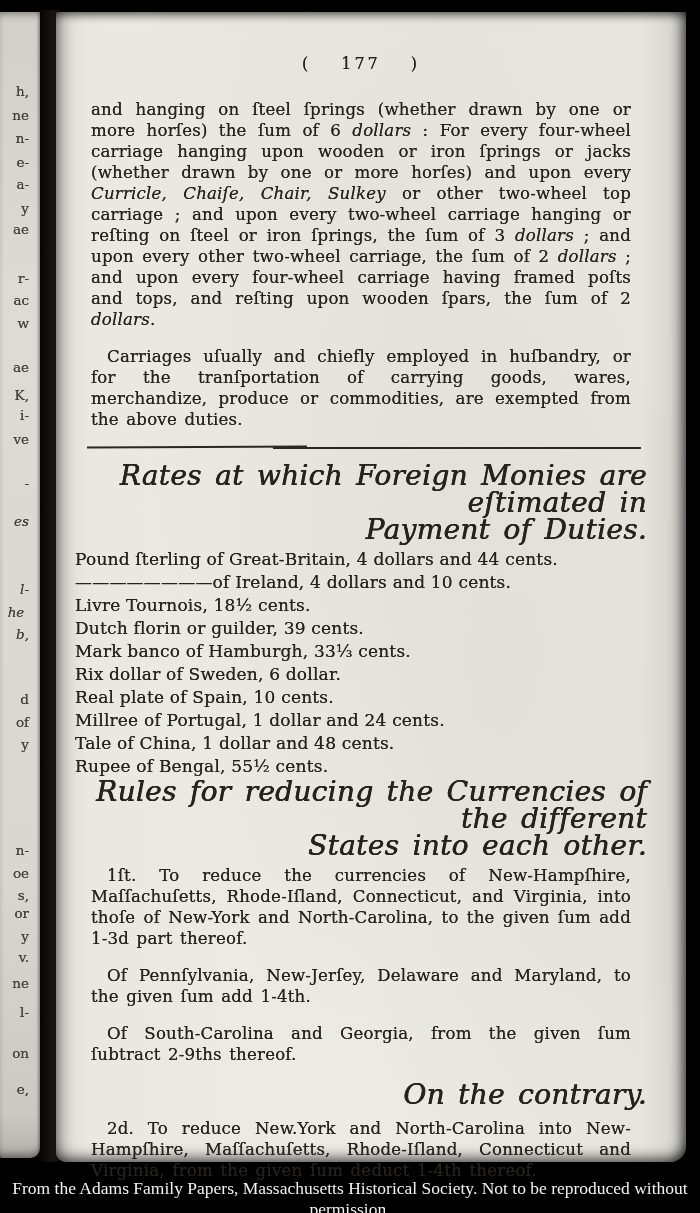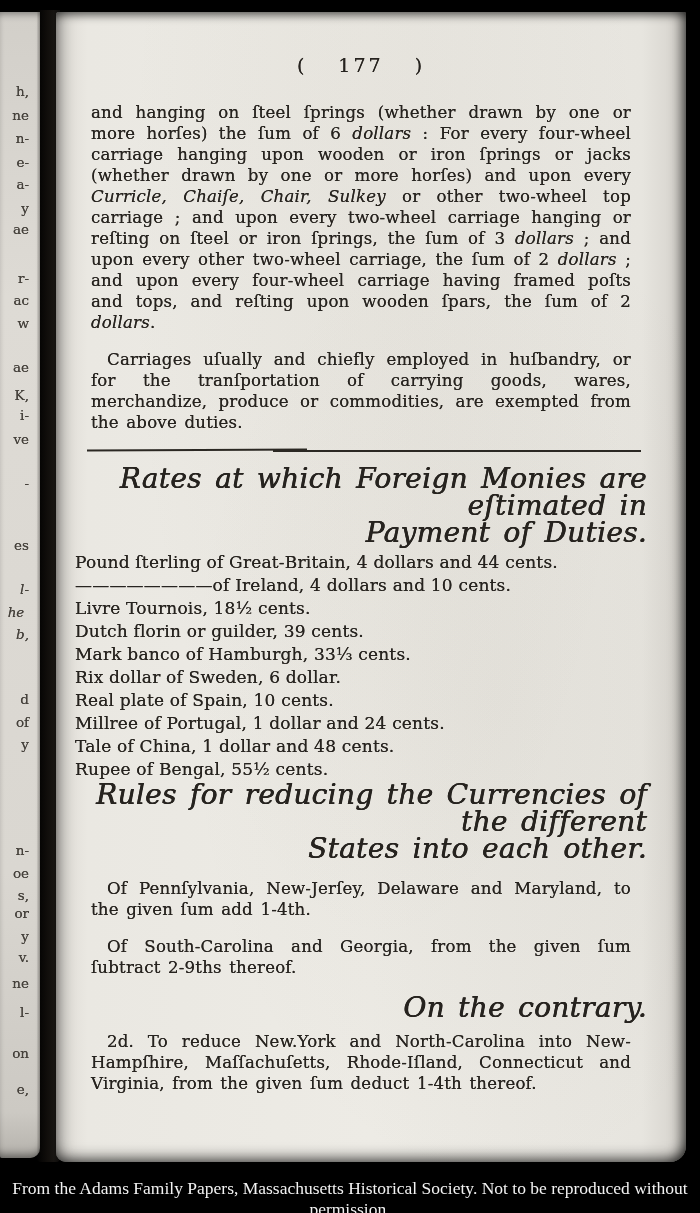"( 177 )" .page-number { font-size: 19px -> 16px }
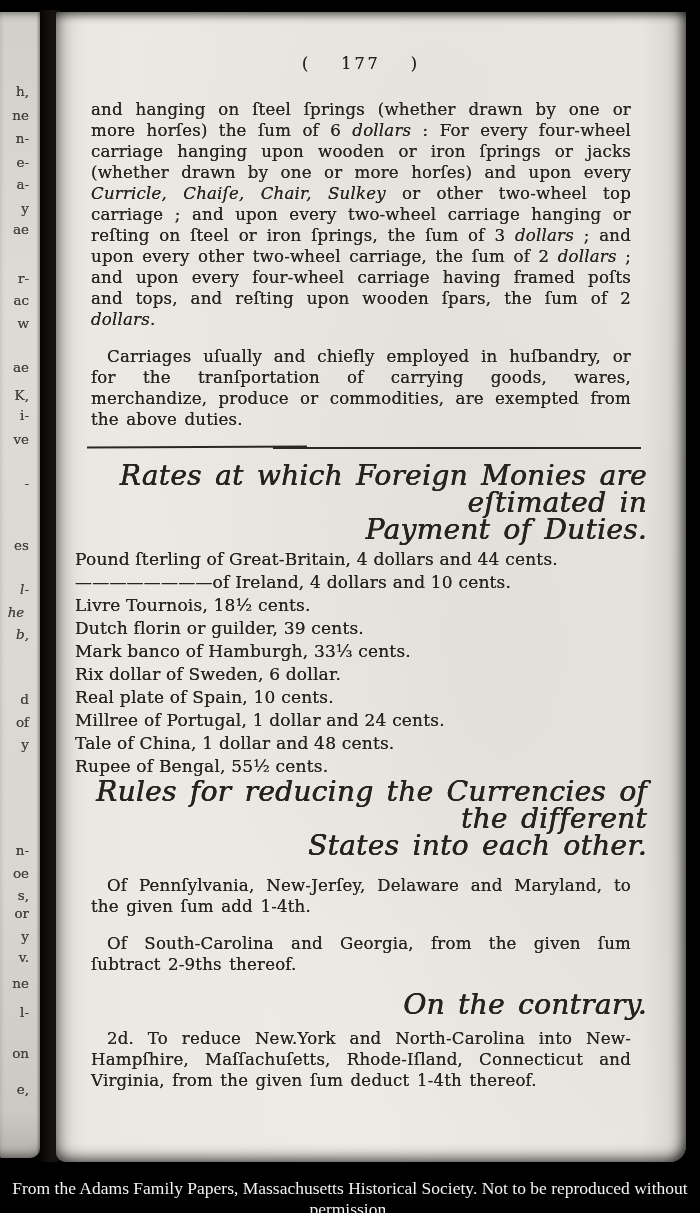"es" span.fragment { font-style: none -> italic; top: 538px -> 514px }
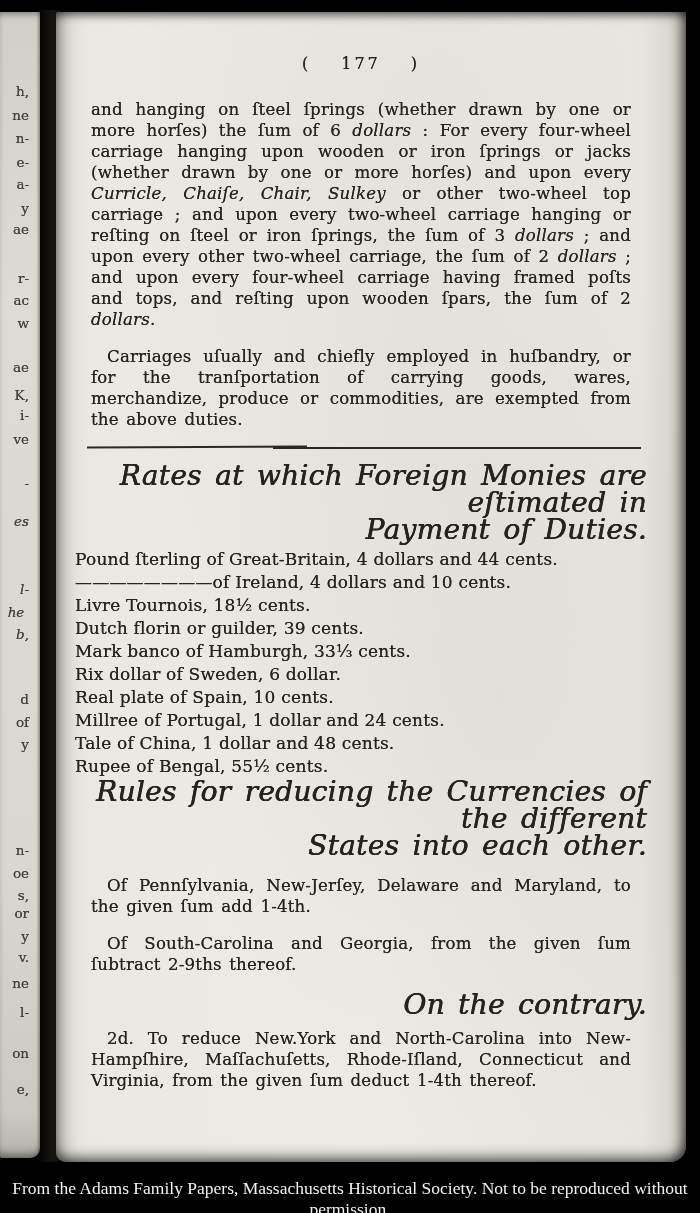"1ſt. To reduce the currencies" p.para { html: none -> <p>1ſt. To reduce the currencies of New-Hampſhire, Maſſachuſetts, Rhode-Iſland, Connecticut, and Virginia, into thoſe of New-York and North-Carolina, to the given ſum add 1-3d part thereof.</p> }
